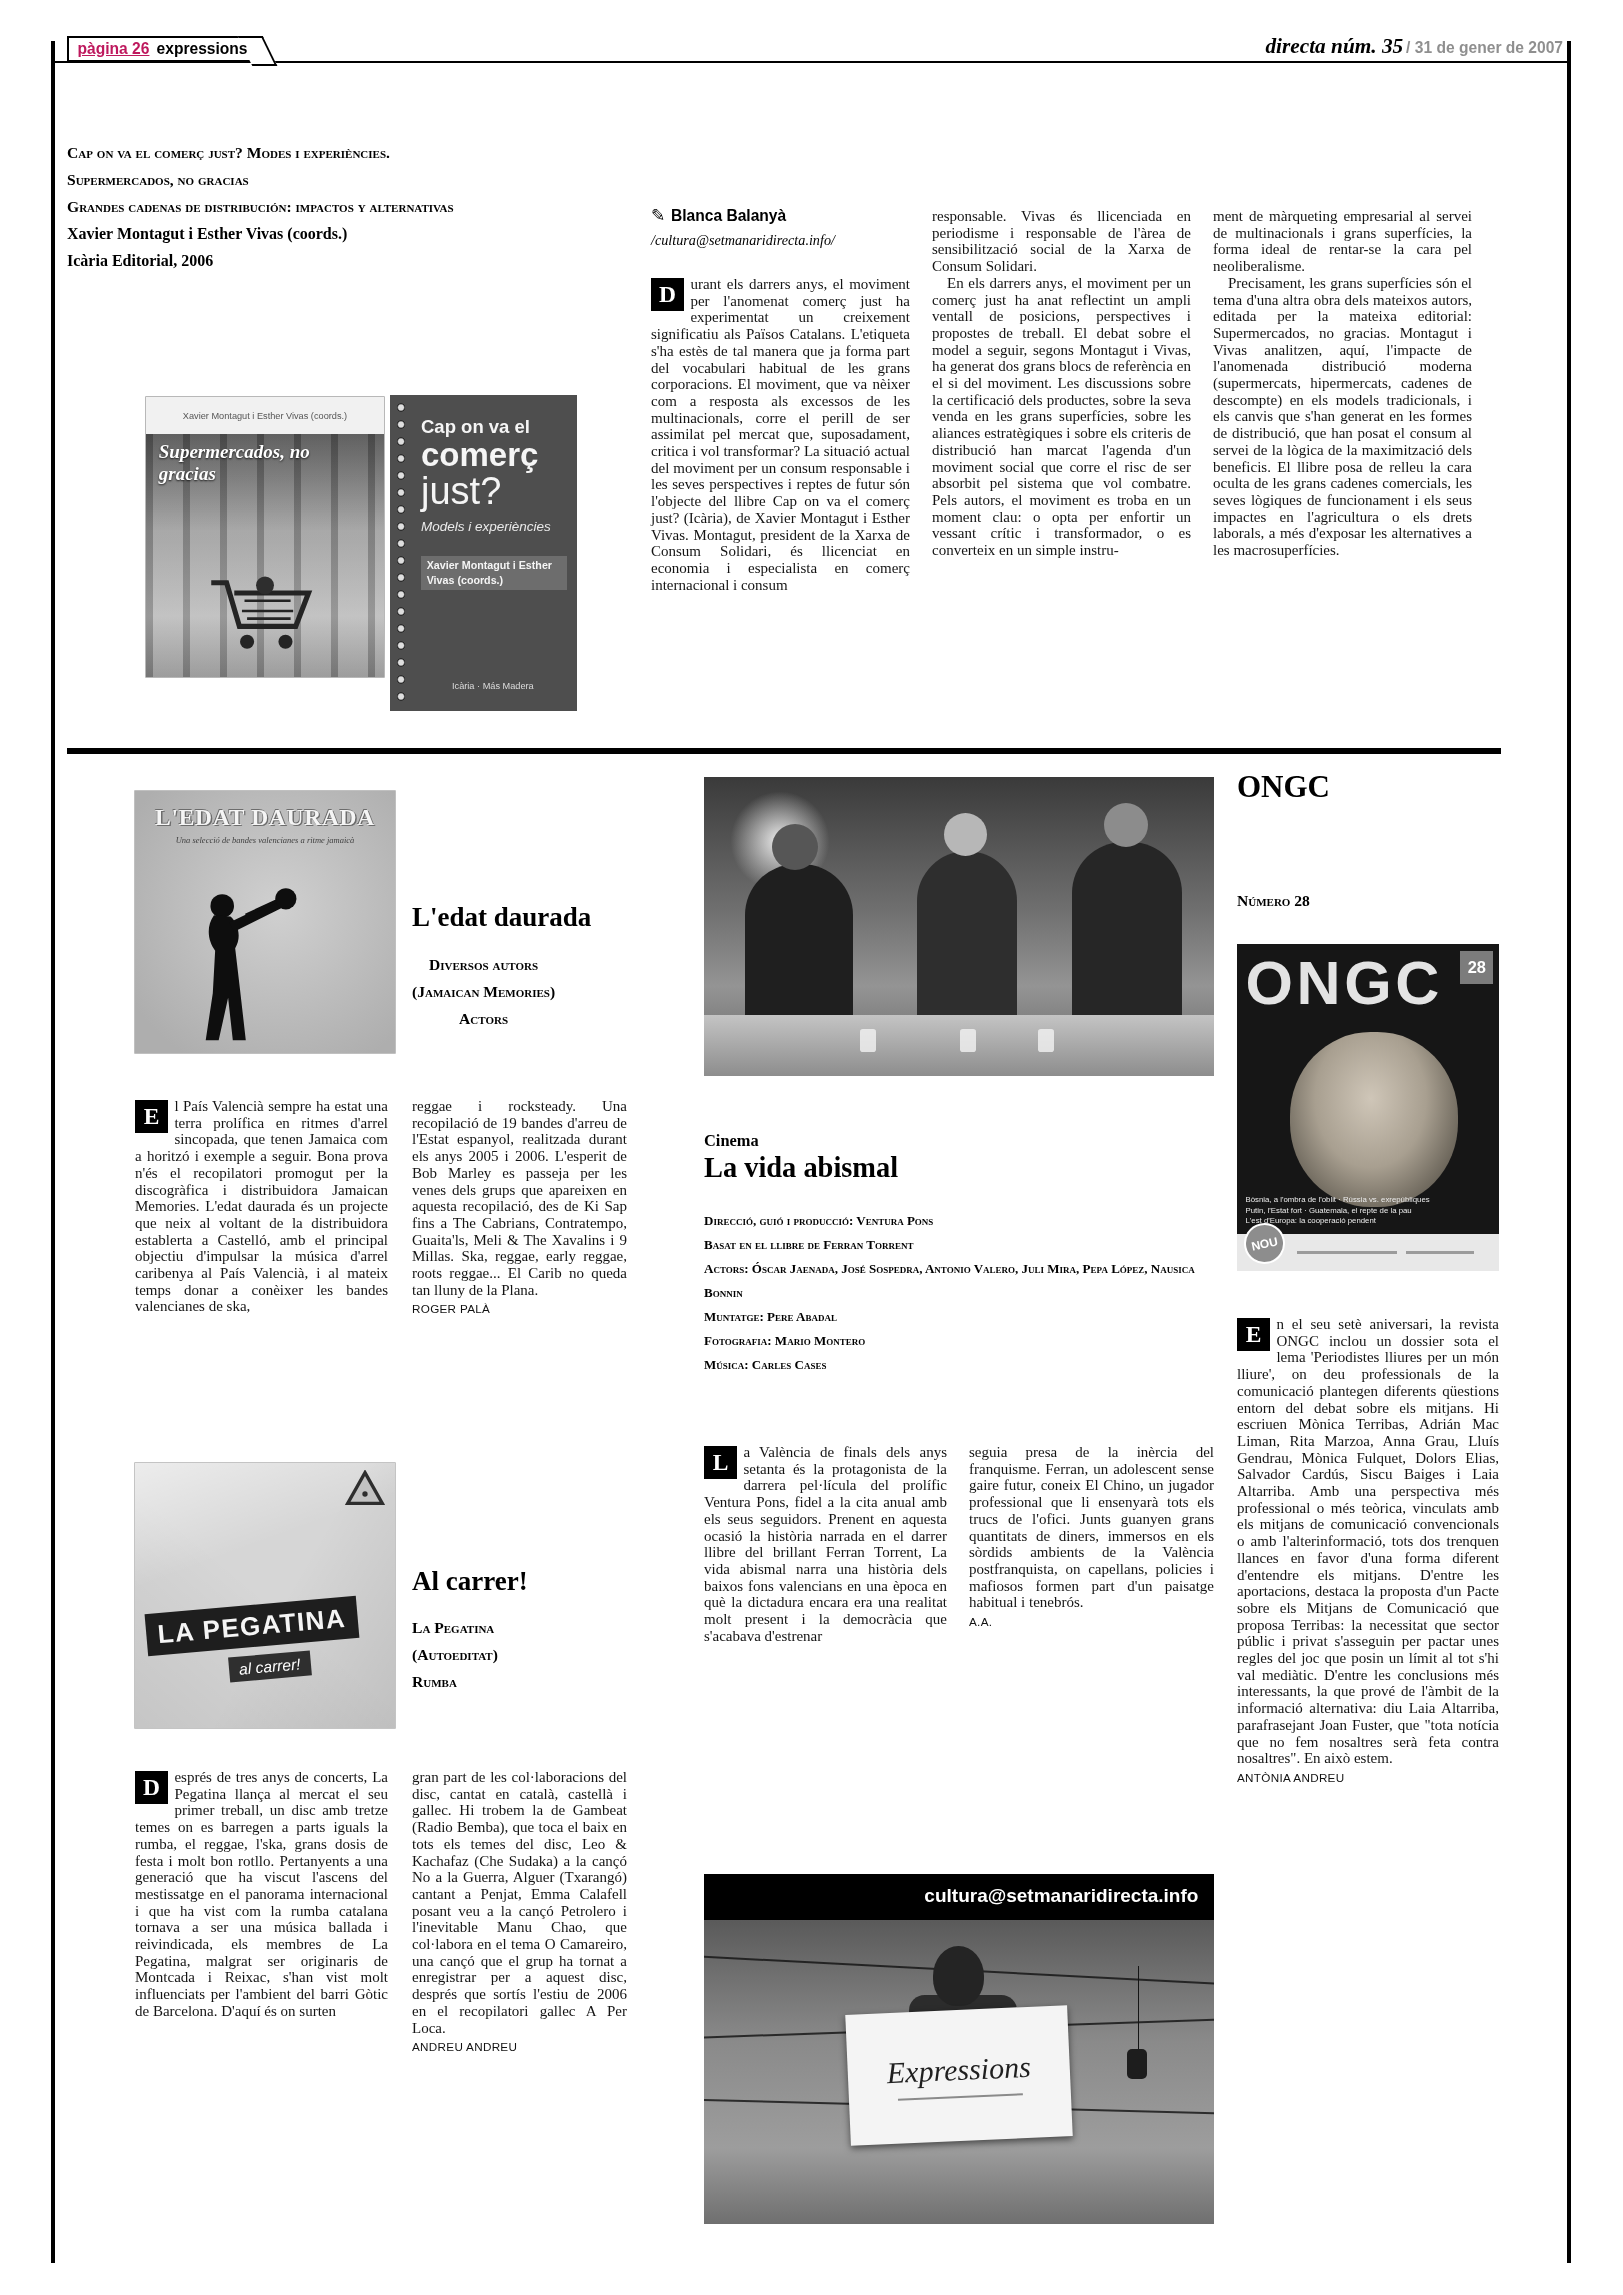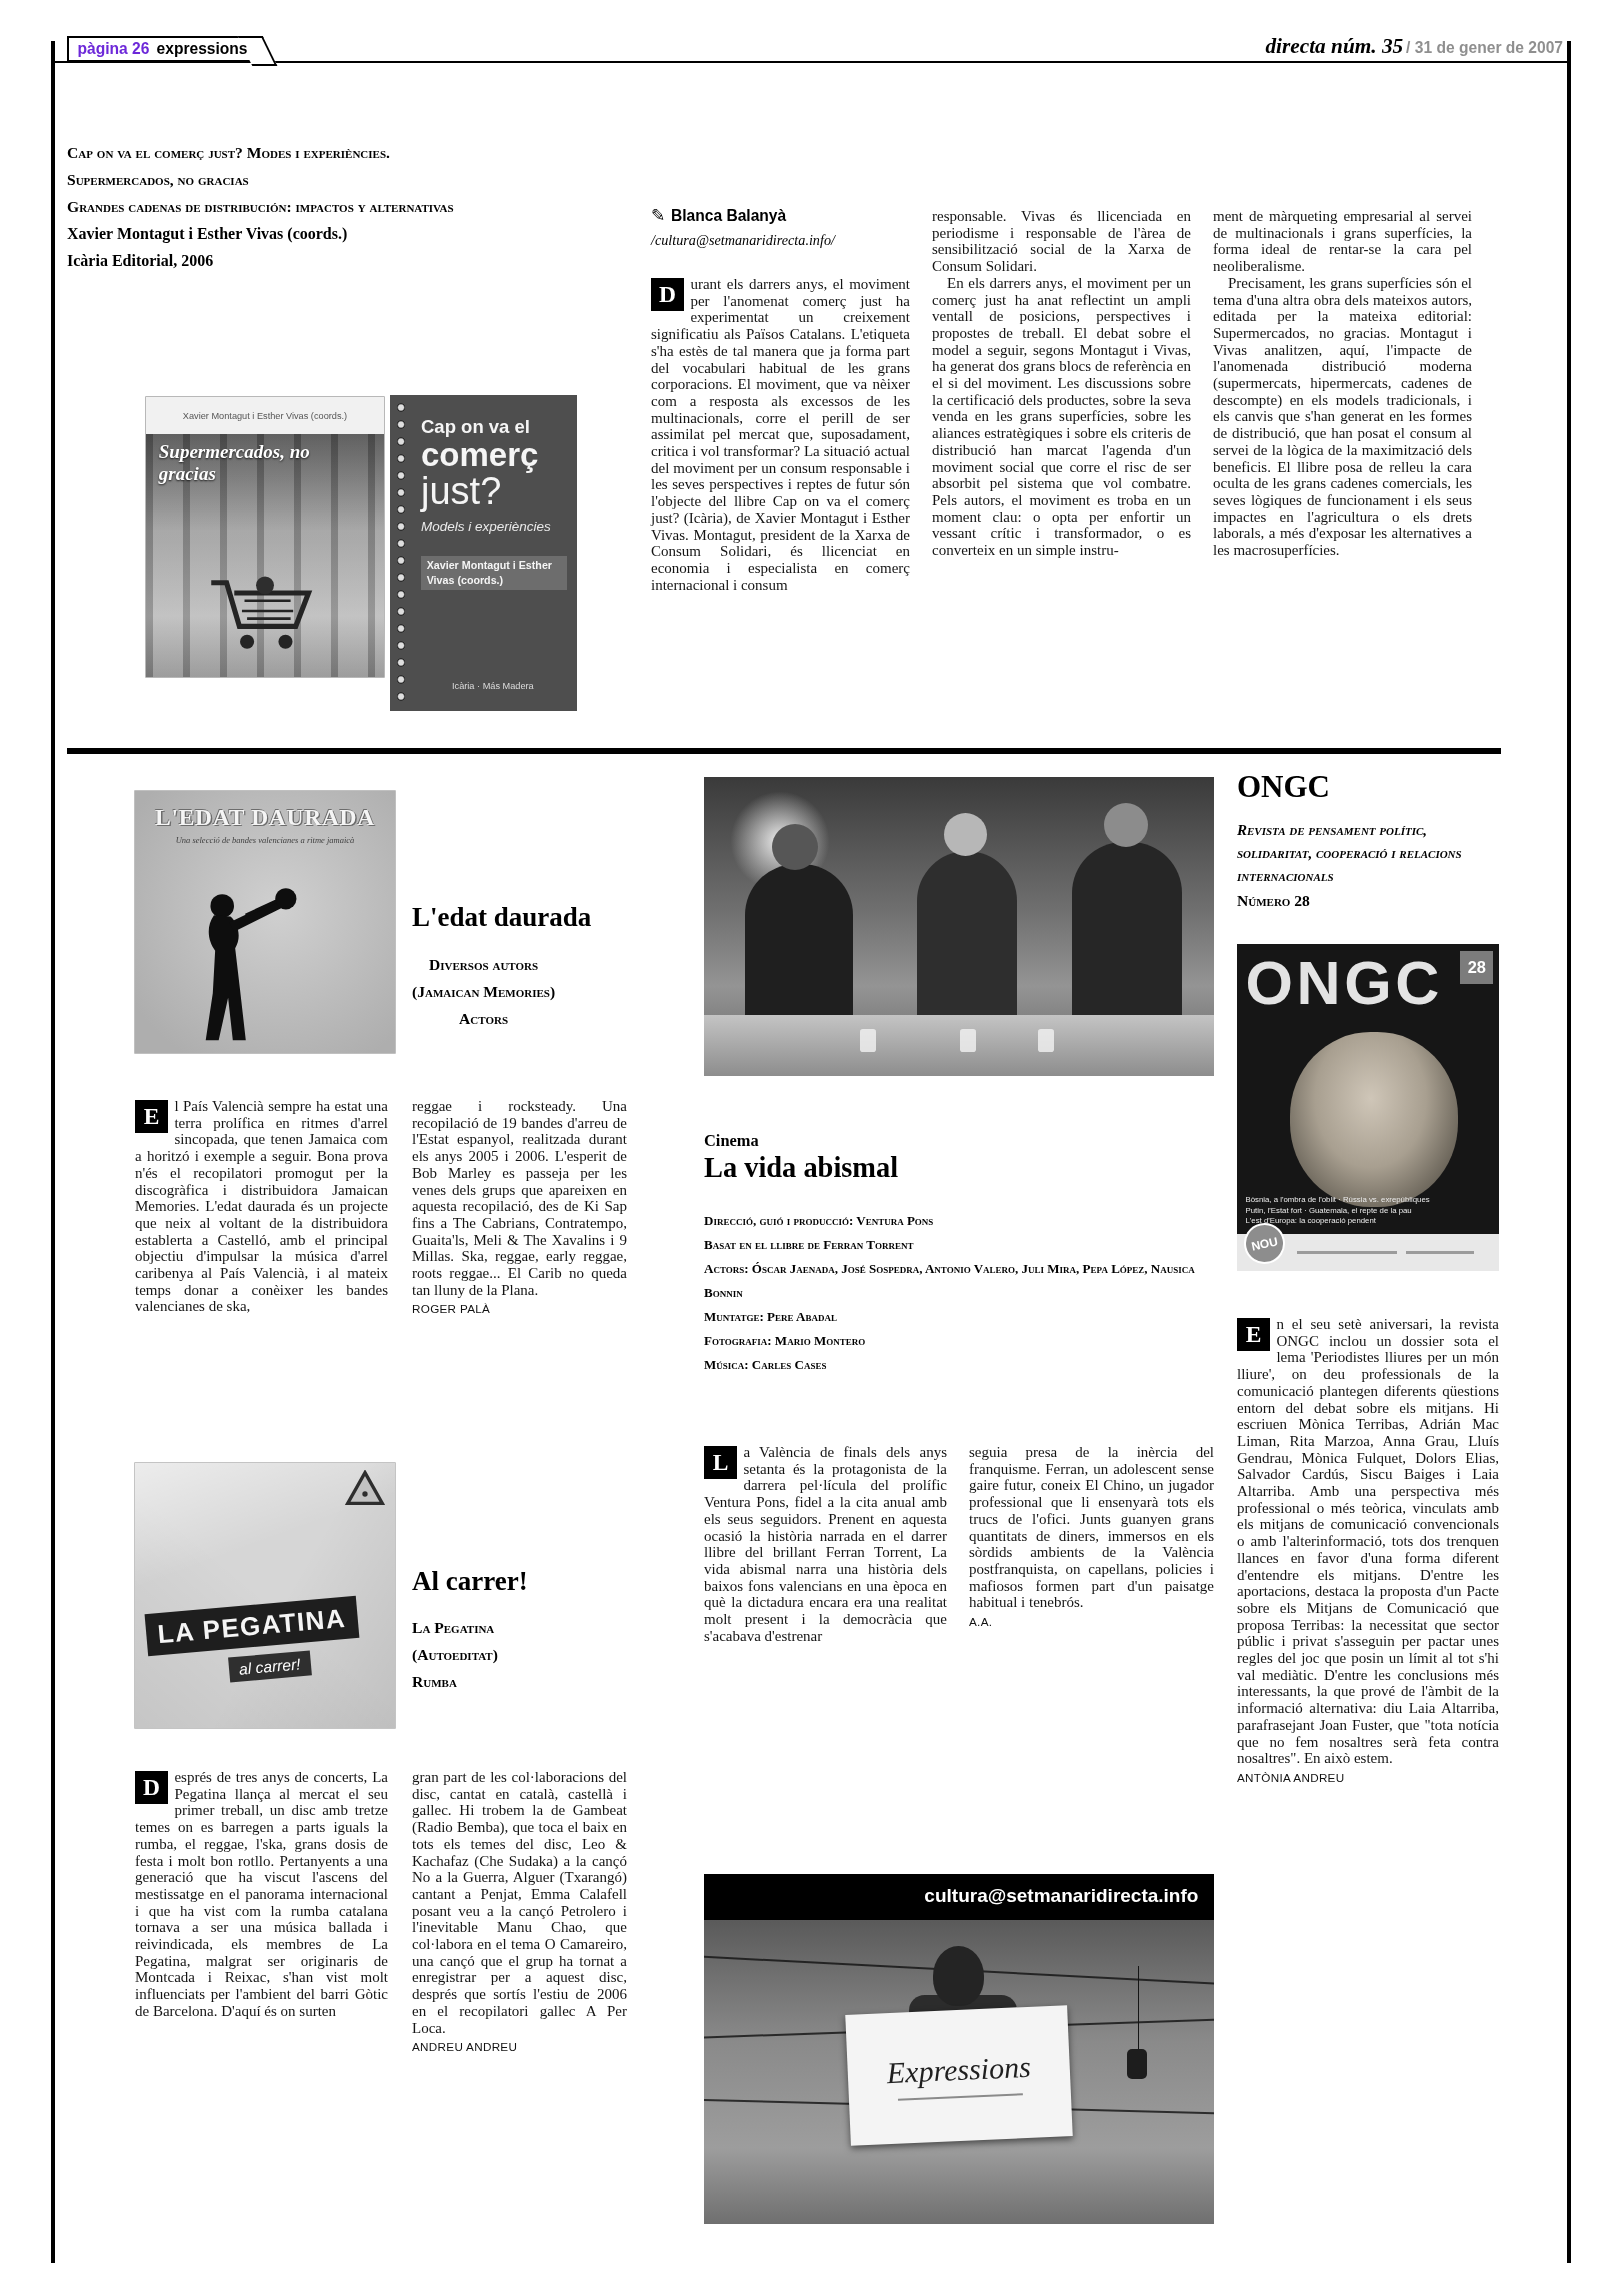"pàgina 26" .ht-page { color: #6d28d9 -> #be185d; text-decoration: none -> underline }
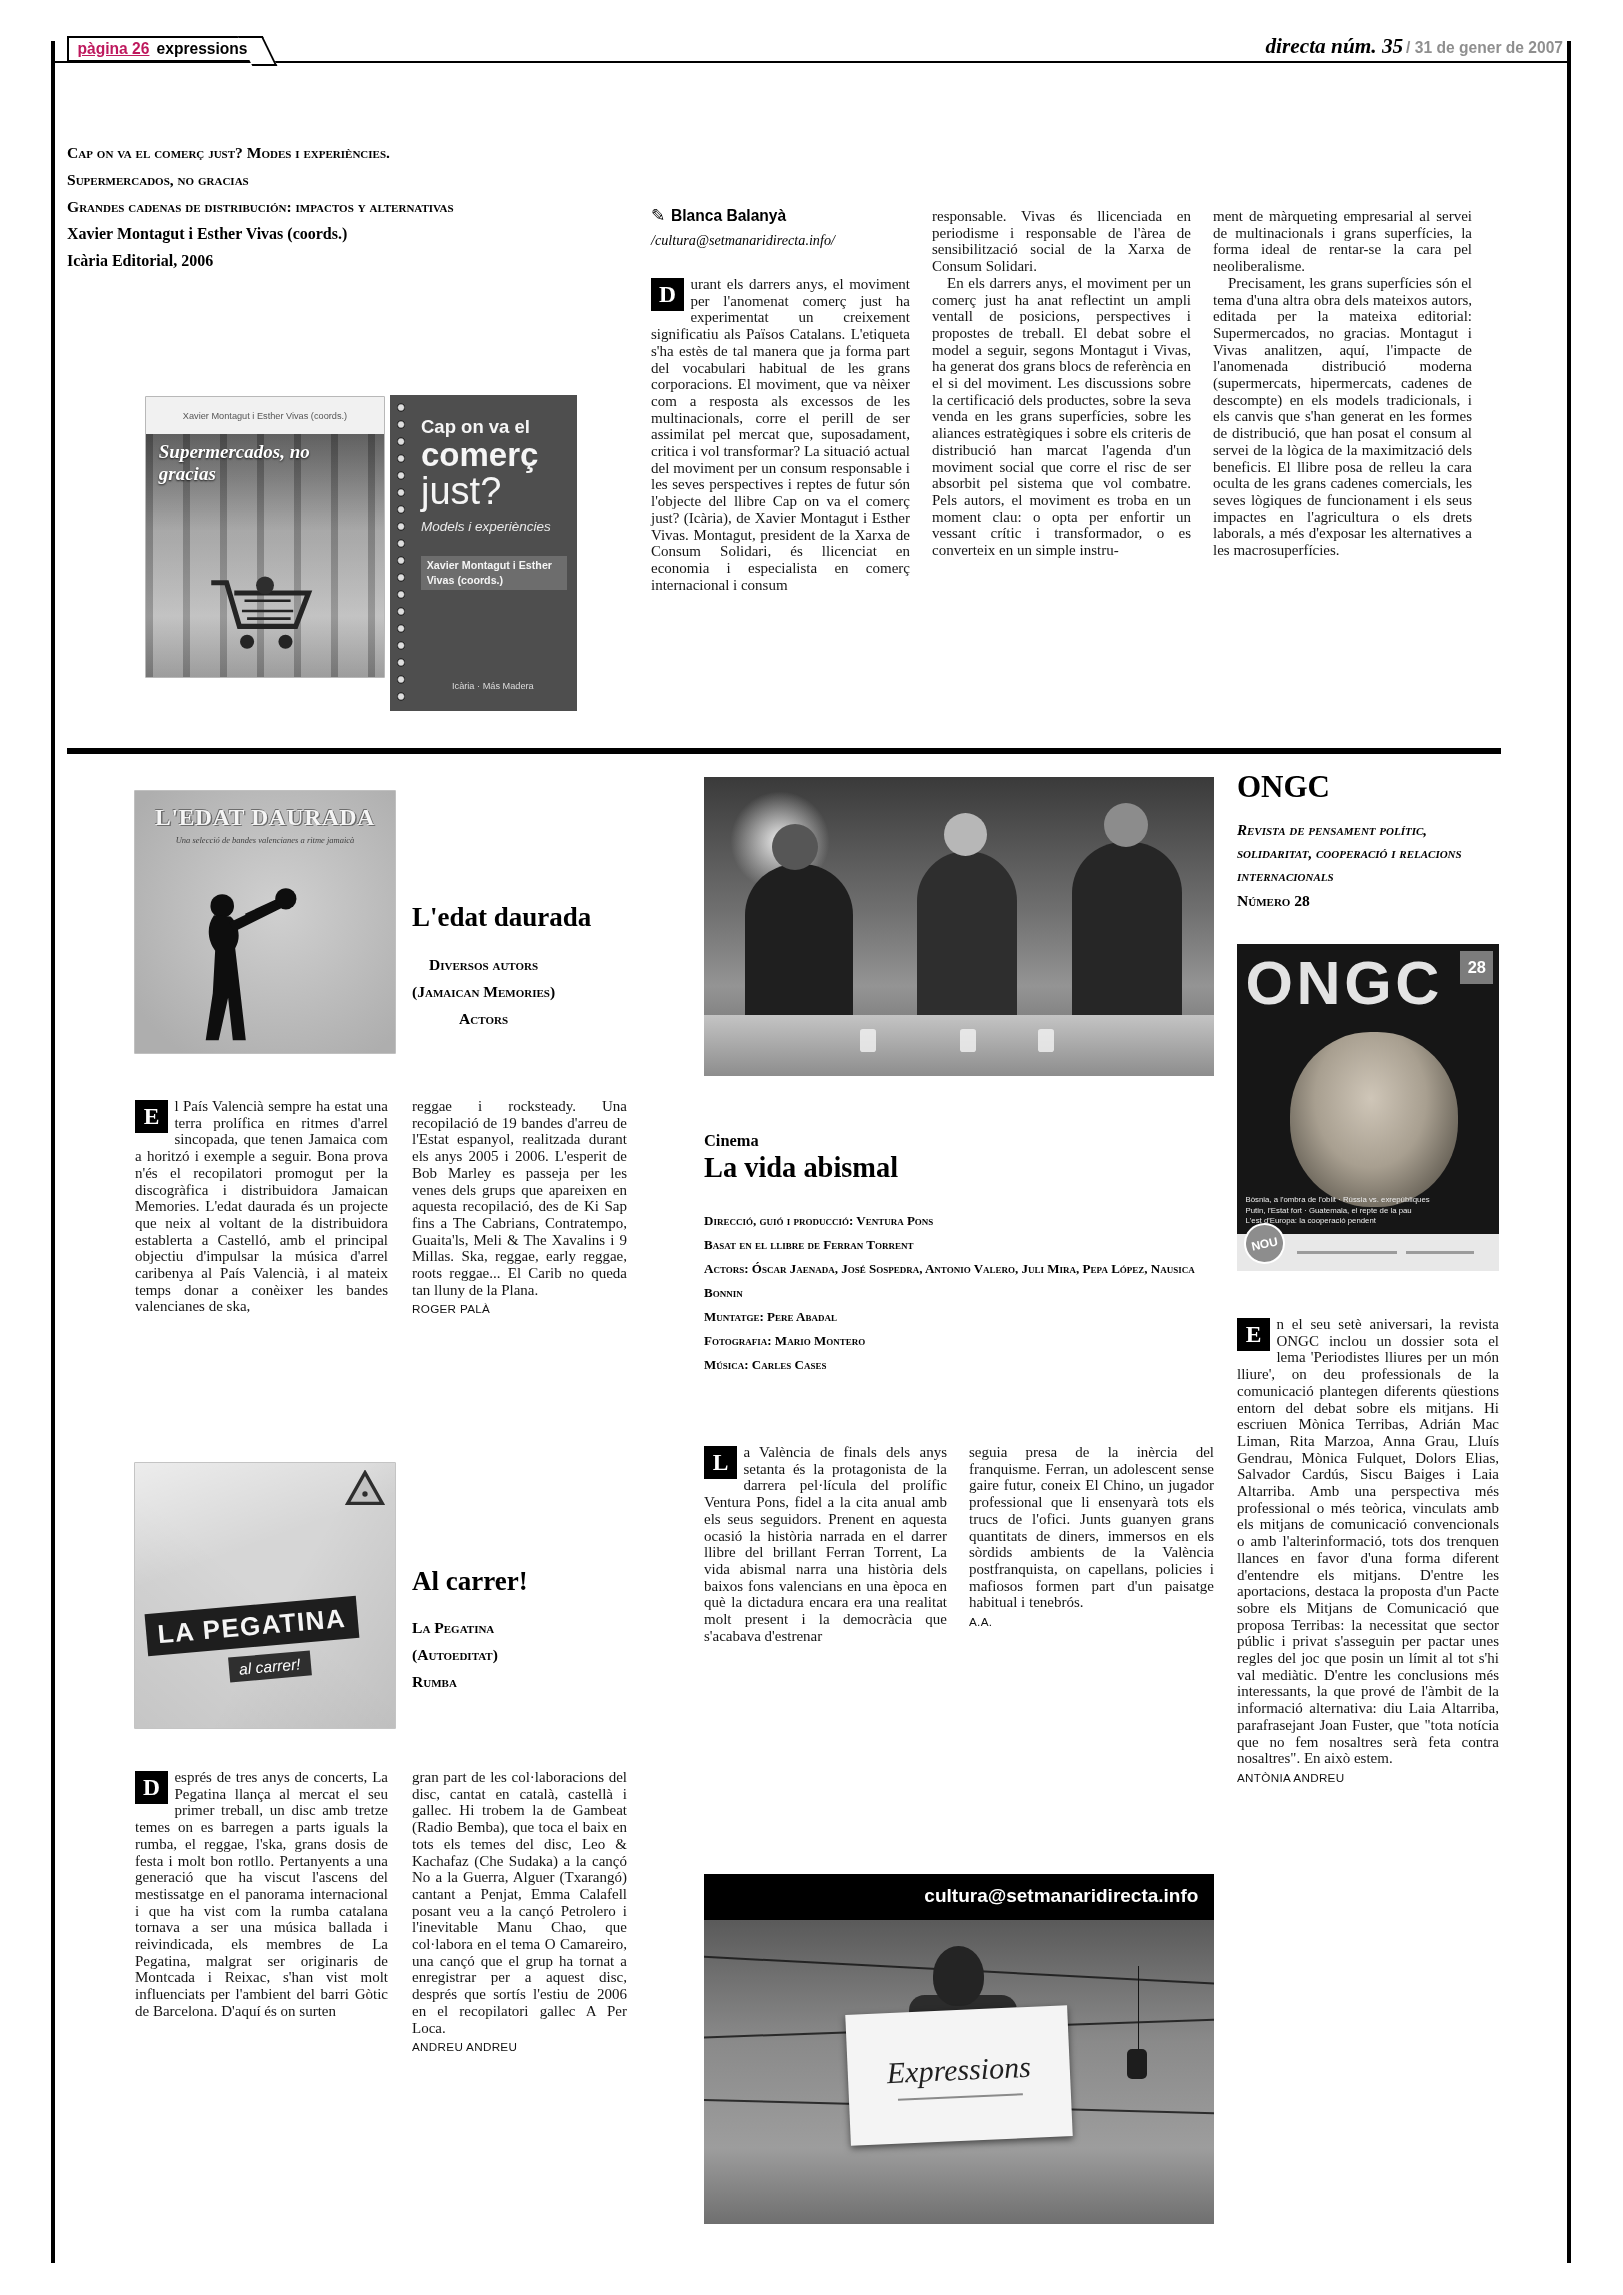"Revista de pensament polític," div.abs { html: <div>Revista de pensament polític, solidaritat, cooperació i relacions internacionals</div> -> none }
